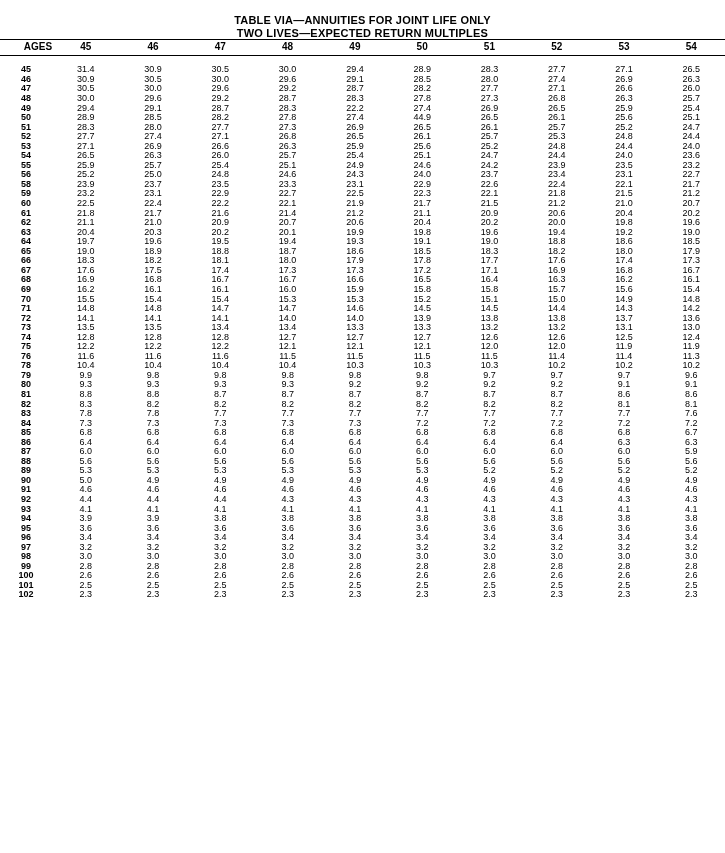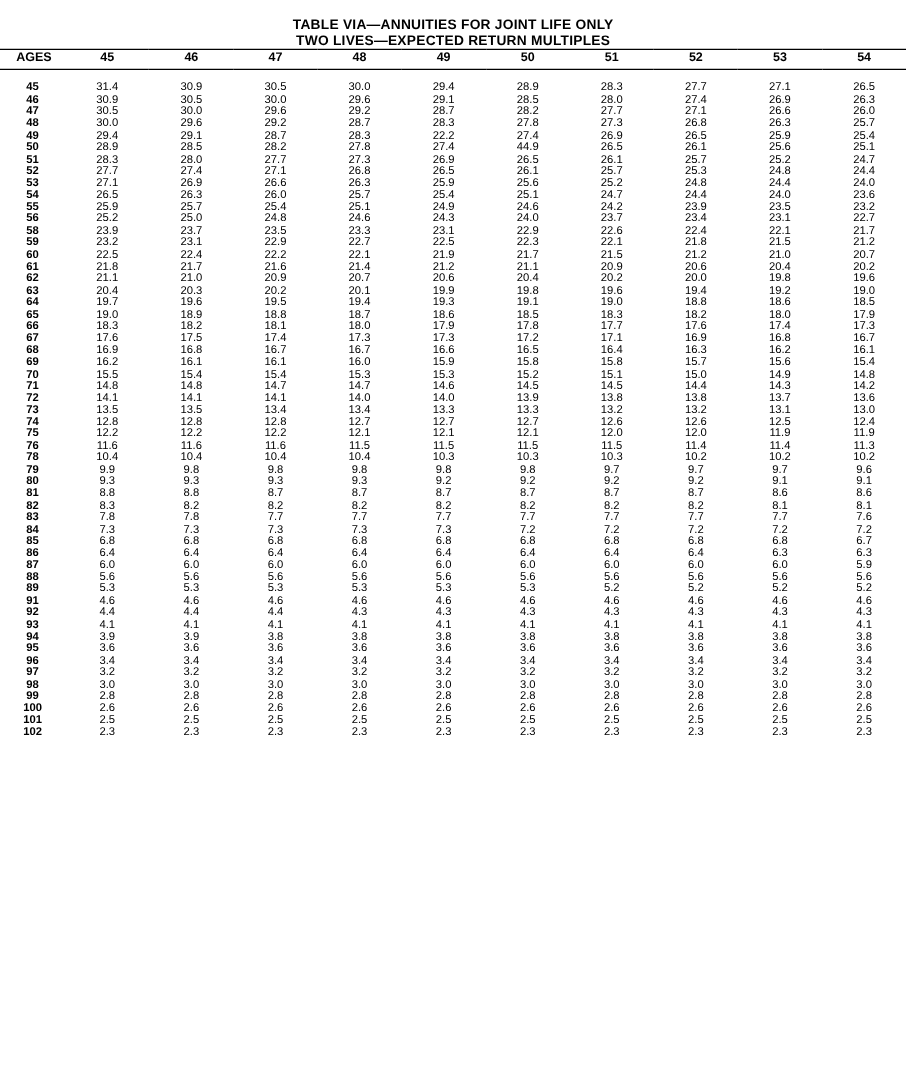"AGES" table.data thead th.ages-head { text-align: center -> right }
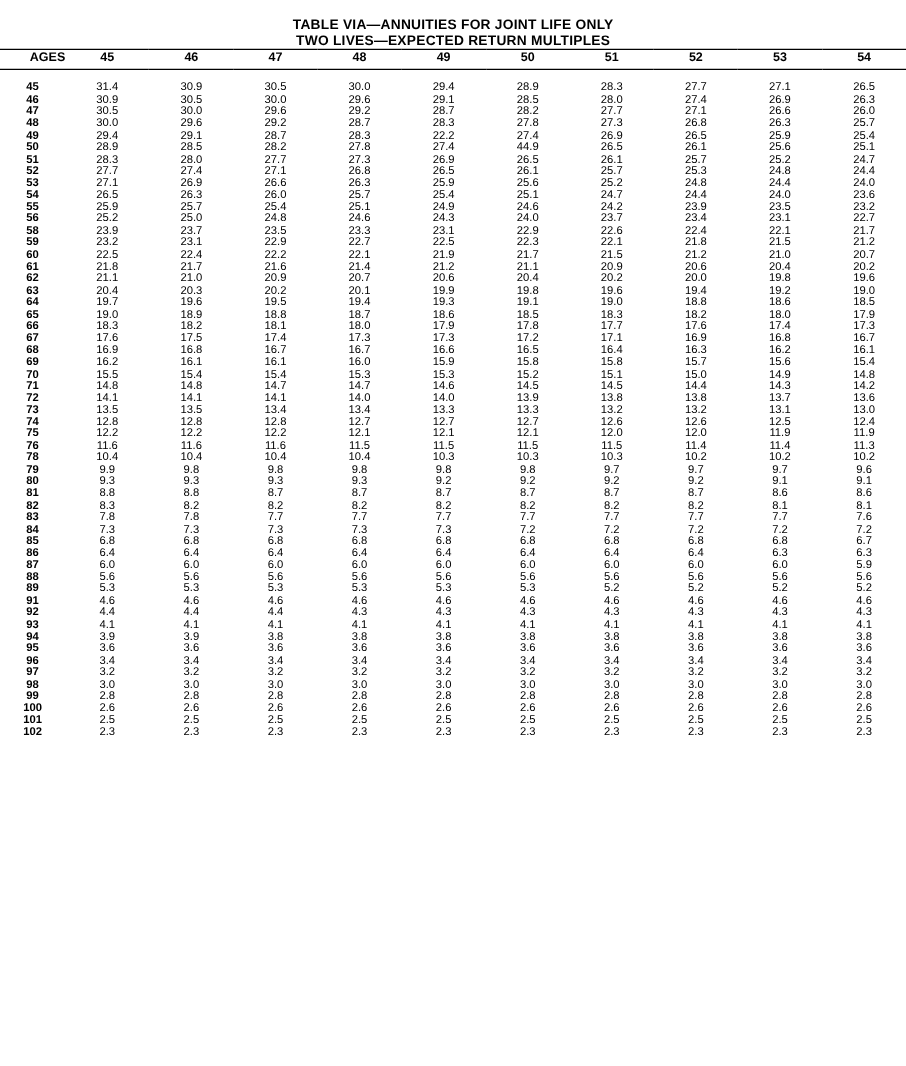"90" tr { html: none -> <tr> <td>90</td> <td>5.0</td> <td>4.9</td> <td>4.9</td> <td>4.9</td> <td>4.9</td> <td>4.9</td> <td>4.9</td> <td>4.9</td> <td>4.9</td> <td>4.9</td> </tr> }
